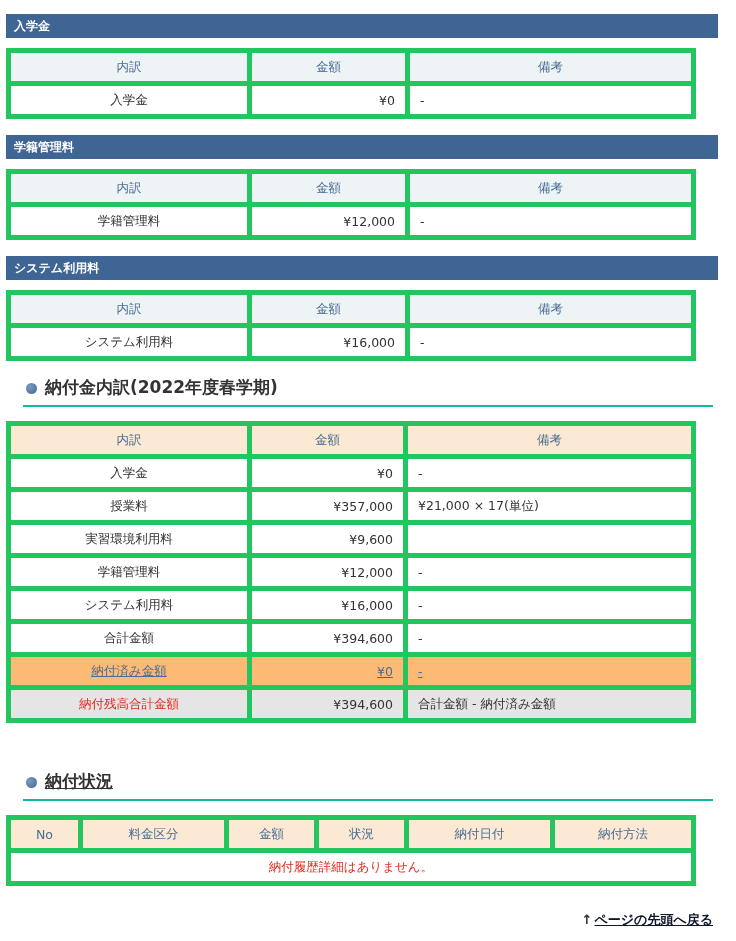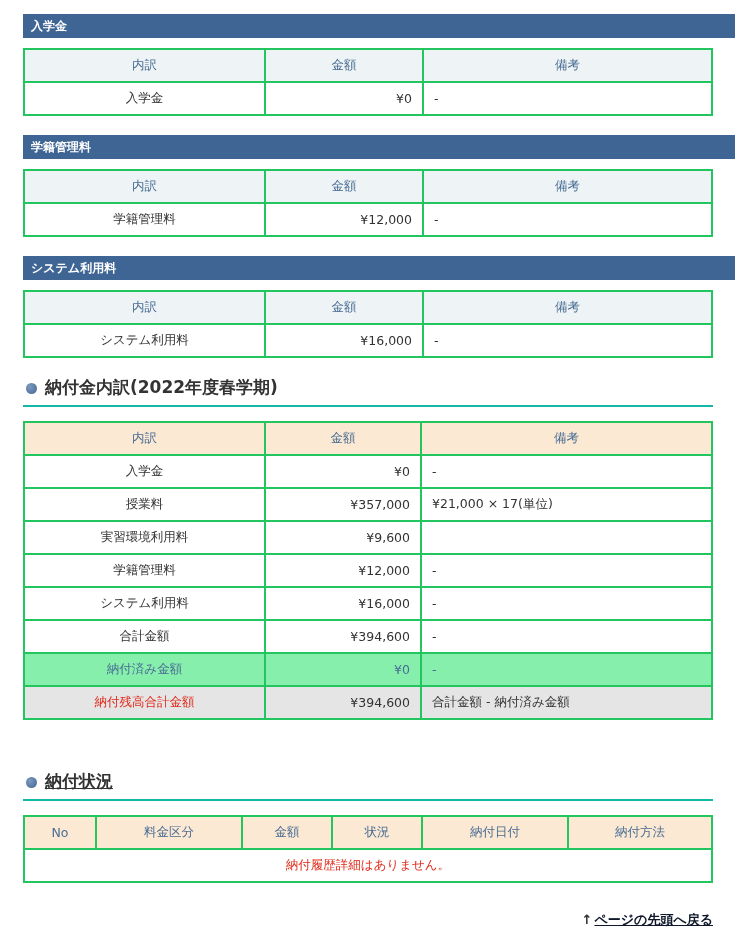"入学金" .wrap { left: 23px -> 6px }
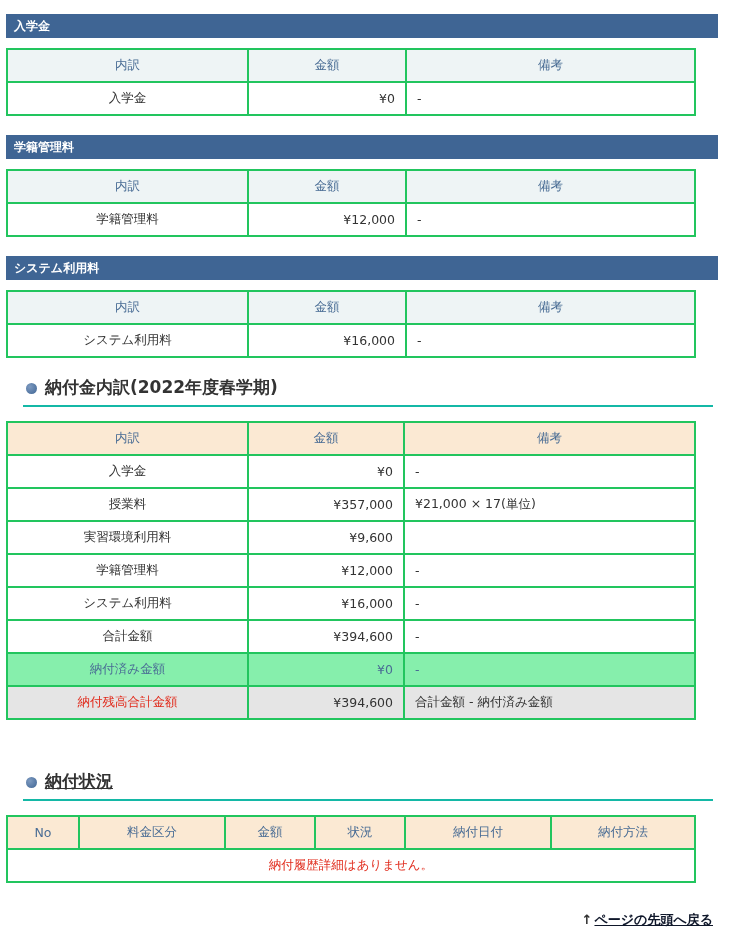"内訳" td, th { border: 2px solid #22c55e -> 5px solid #22c55e }
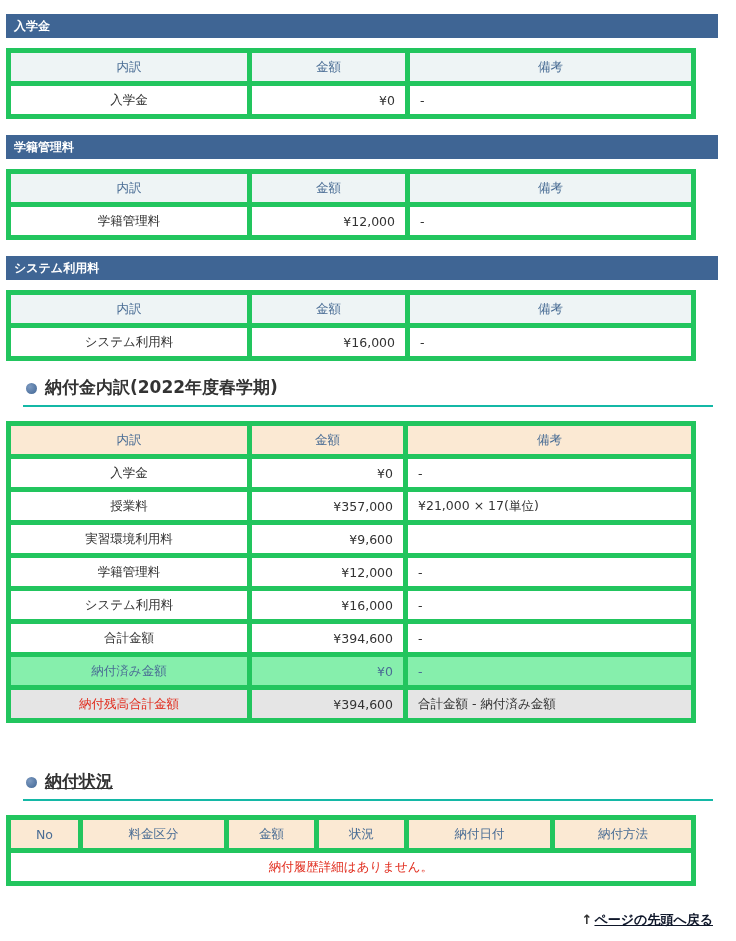"納付済み金額" .paid td { background: #86efac -> #fdba74; text-decoration: none -> underline }
